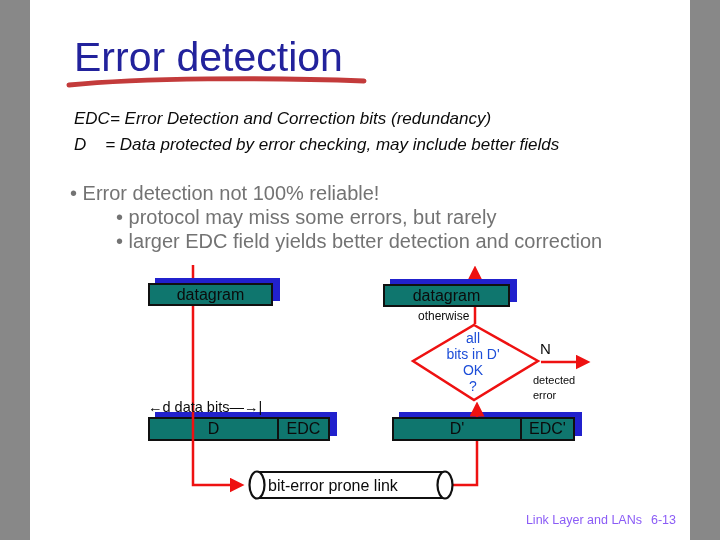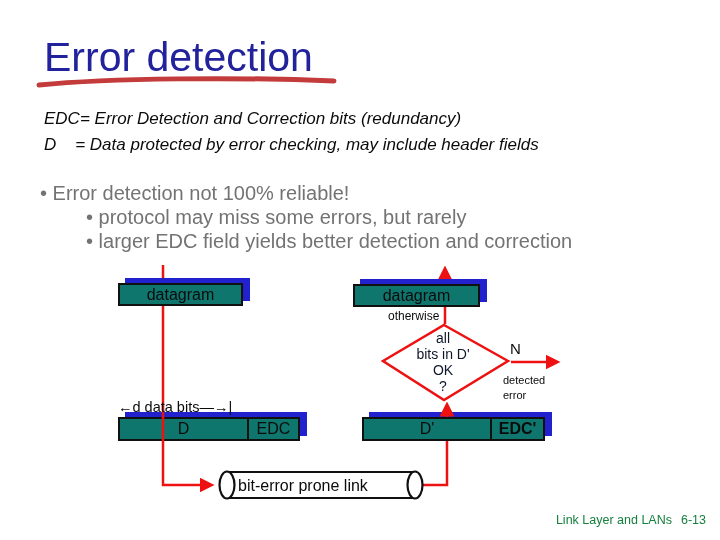"Error detection" .slide { width: 720px -> 660px }
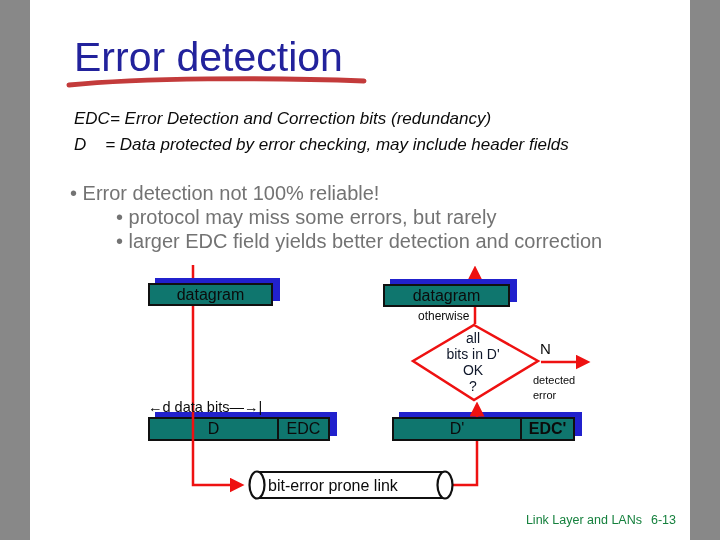"D = Data protected by" div.abs { text: header -> better }
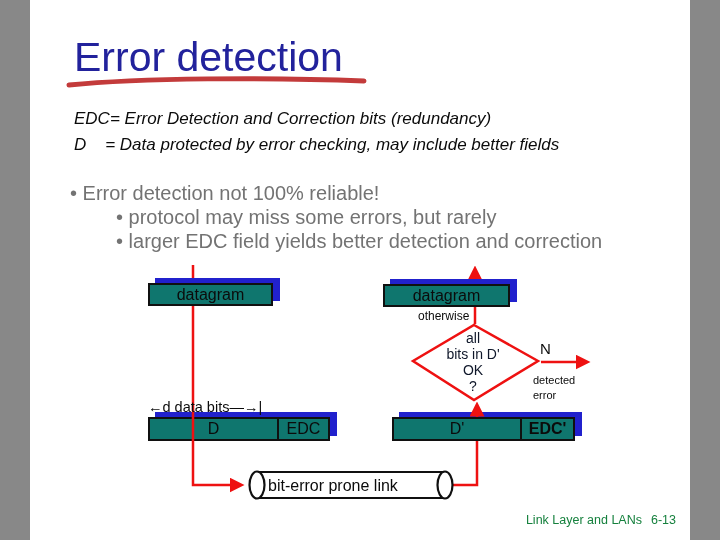"all" .diamond-text { color: #0f172a -> #1d4ed8 }
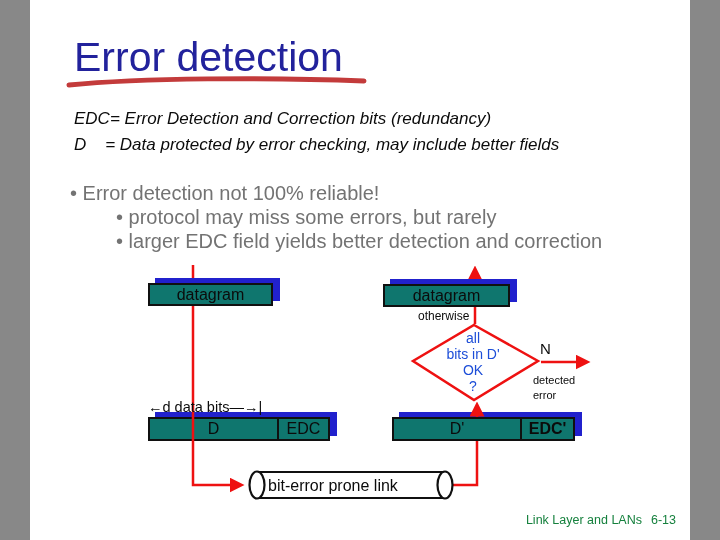"EDC'" .frame-r .c2 { font-weight: bold -> none }
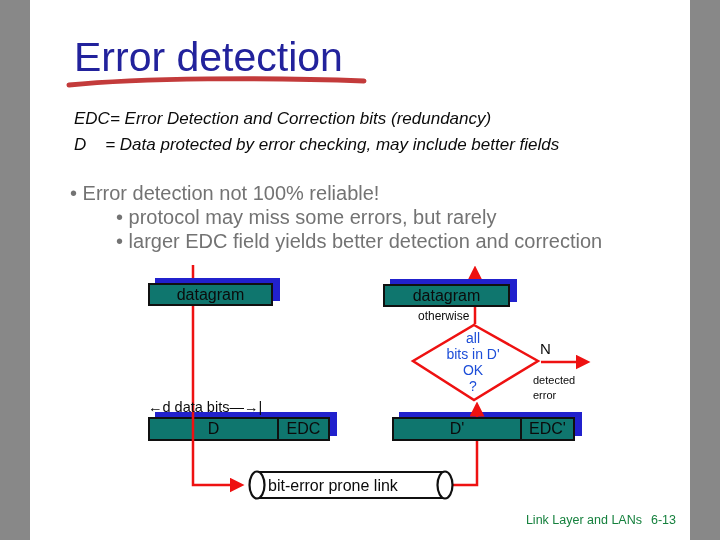"Link Layer and LANs 6-13" .footer { color: #15803d -> #8b5cf6 }
